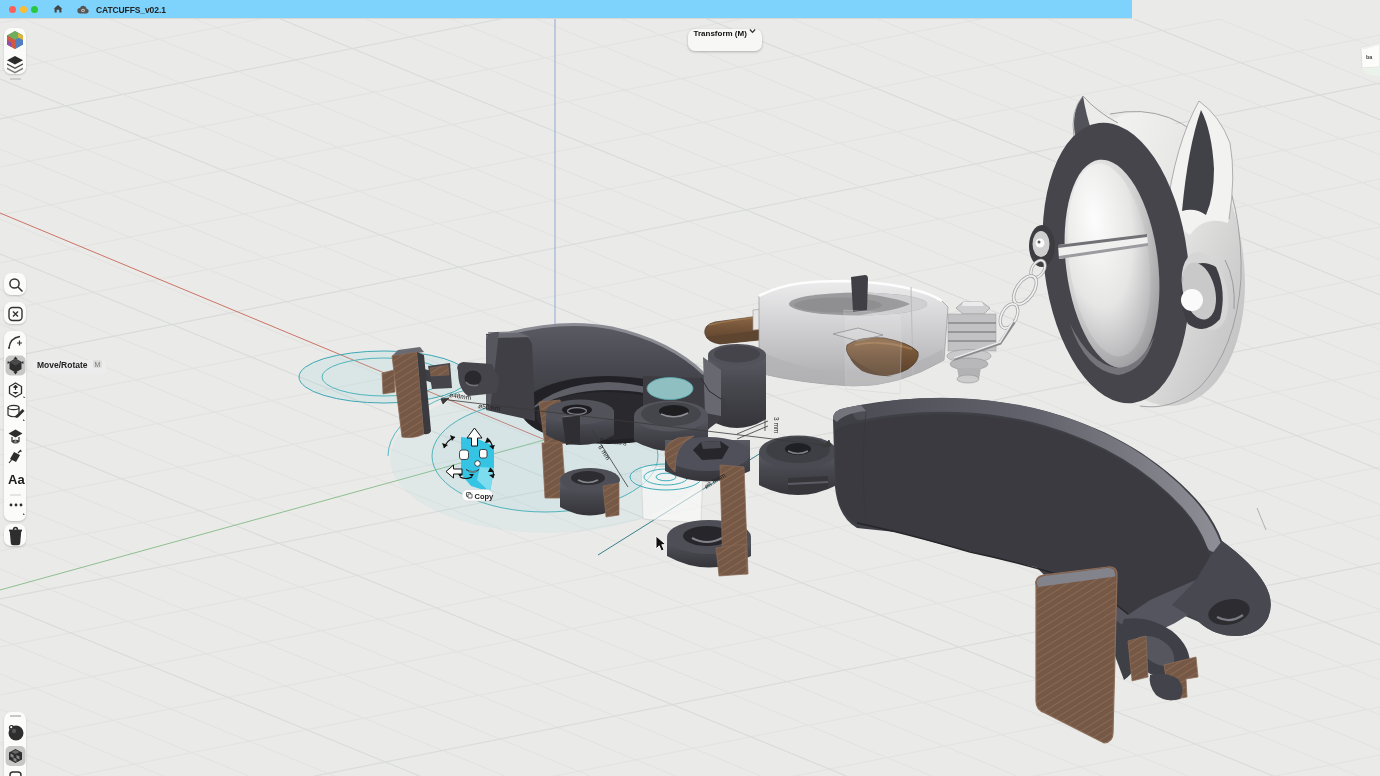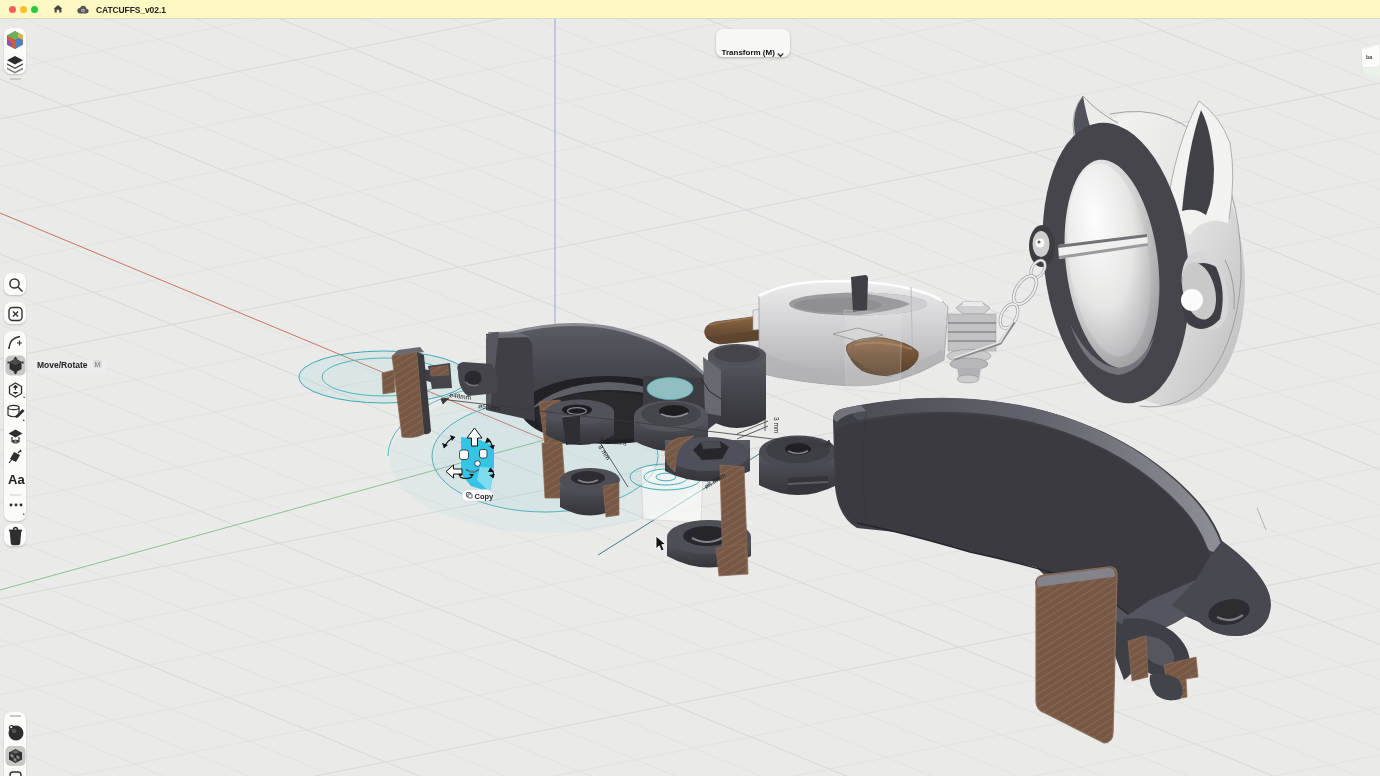"CATCUFFS_v02.1" #topbar { background: #fef9c3 -> #7dd3fc; width: 1380px -> 1132px }
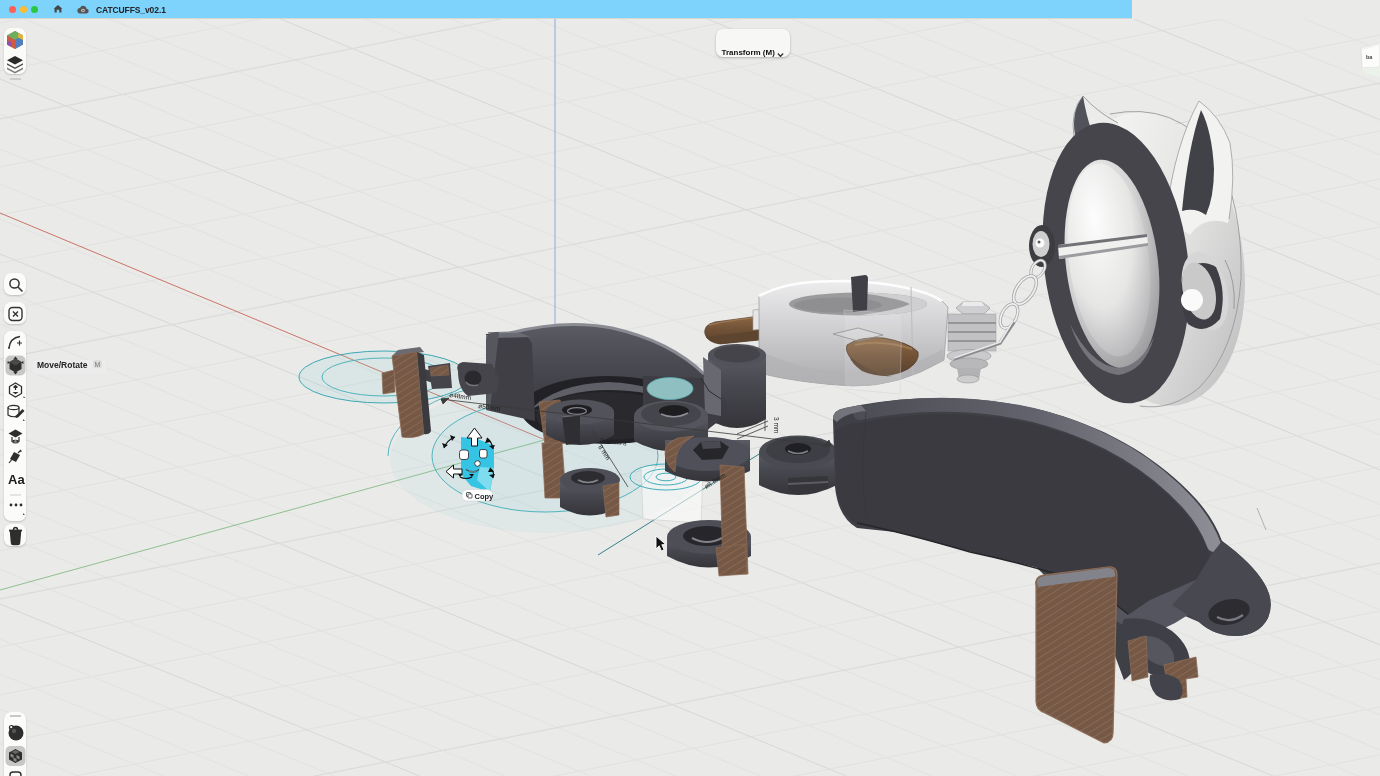"Transform (M)" #transformBtn { align-items: flex-end -> flex-start; height: 28px -> 22px; left: 716px -> 688px }
